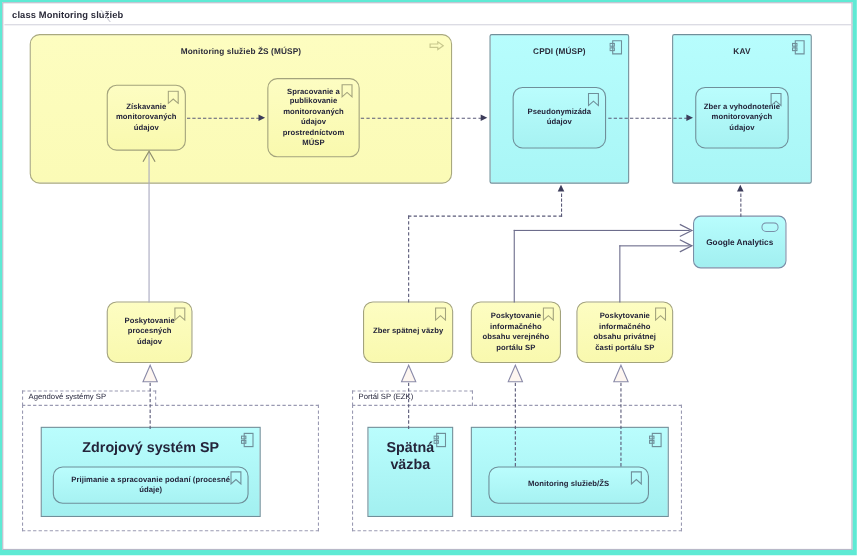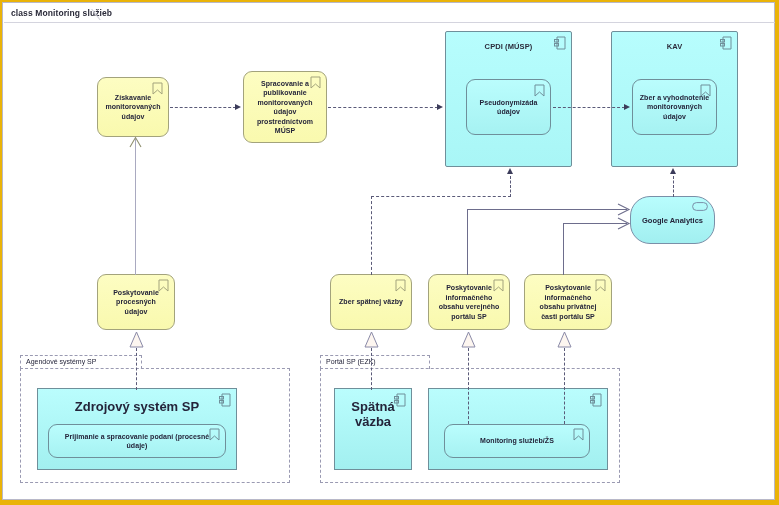"class Monitoring služieb" #canvas { background: #eab308 -> #5eead4 }
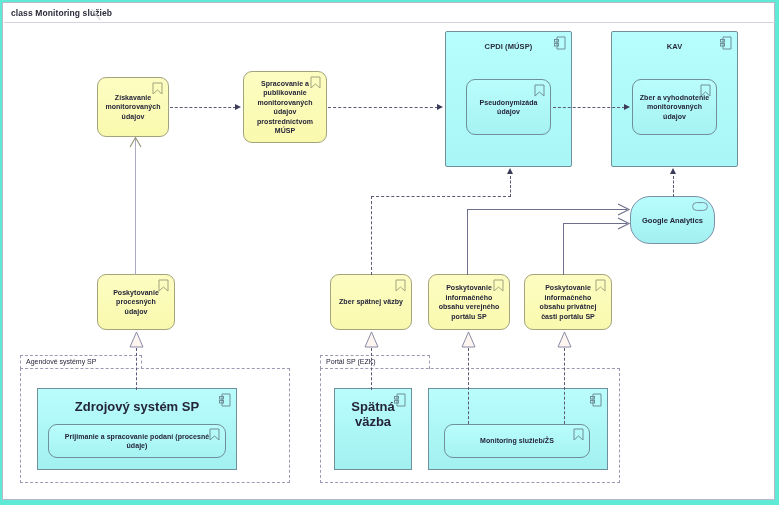"Monitoring služieb ŽS (MÚSP)" div.grp { html: none -> <div> <div>Monitoring služieb ŽS (MÚSP)</div> <div> <svg> <path></path> </svg> </div> </div> }
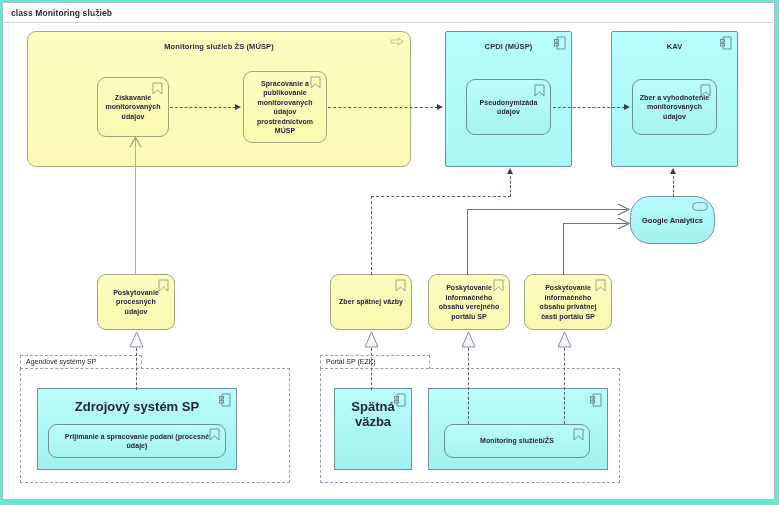"Google Analytics" .device { border-radius: 20px -> 7px }
